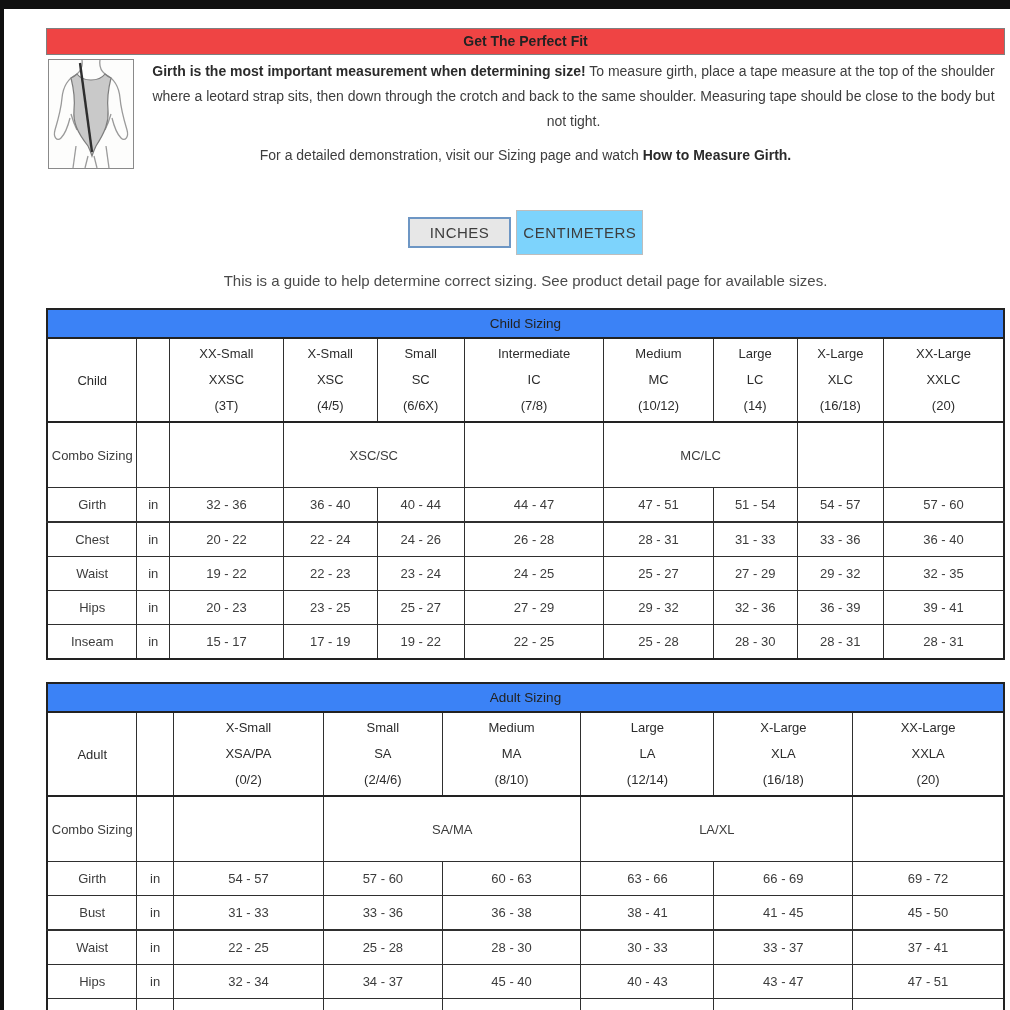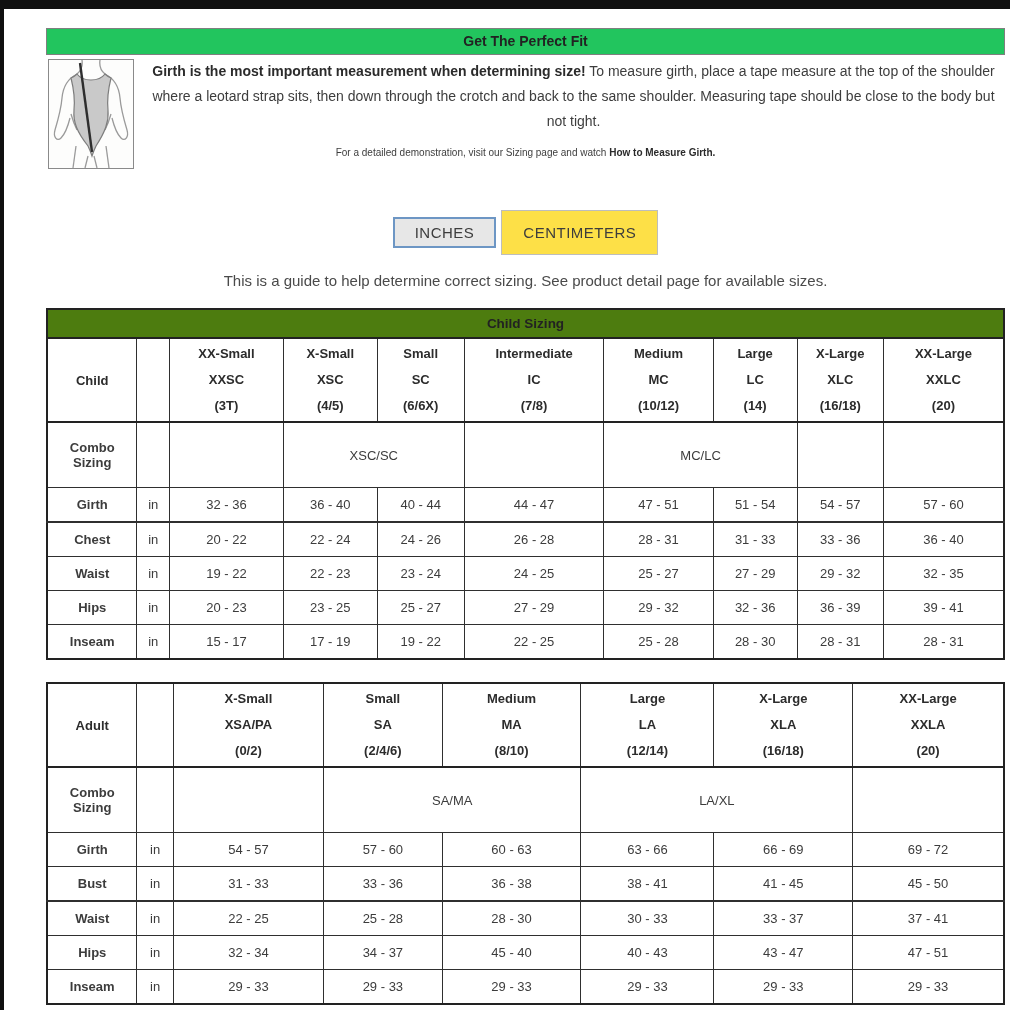"Get The Perfect Fit" .title-bar { background: #22c55e -> #ef4444 }
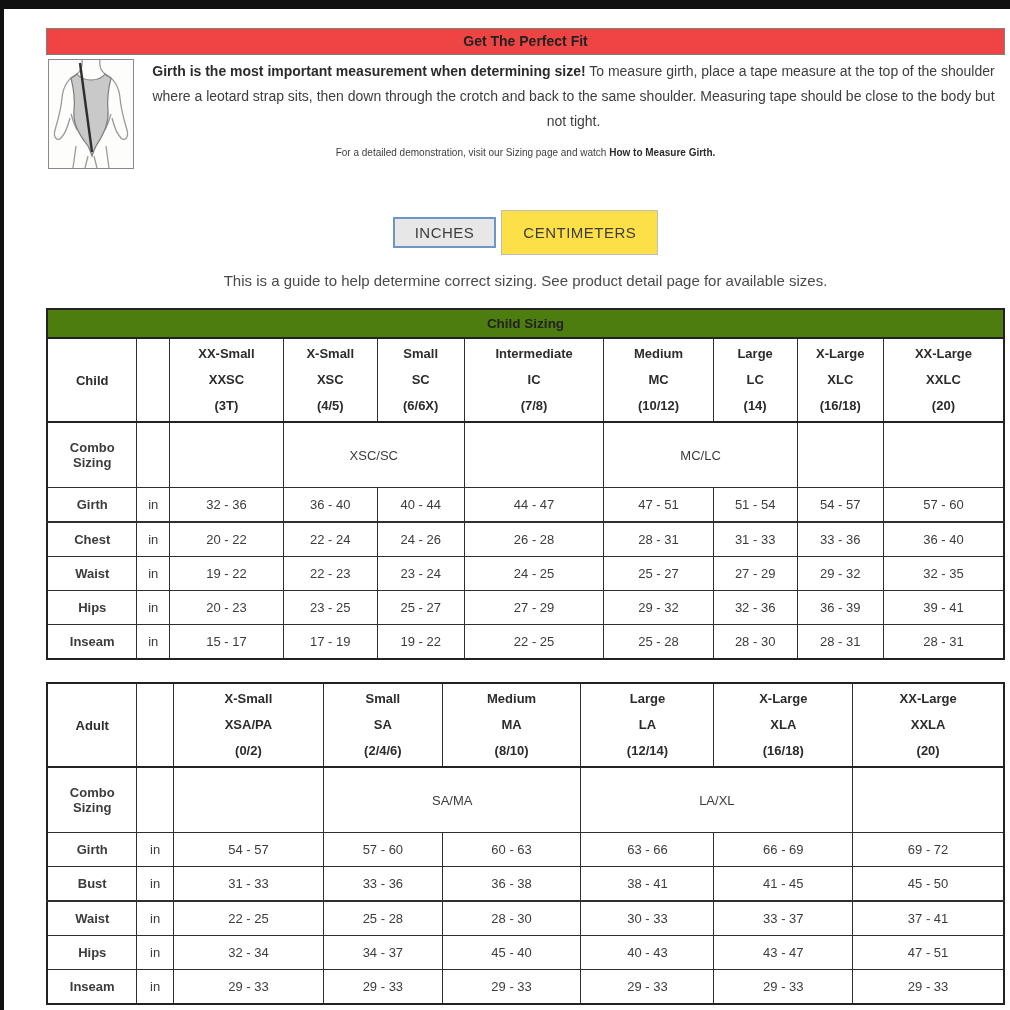"For a detailed demonstration, visit" .demo-par { font-size: 10px -> 14px }
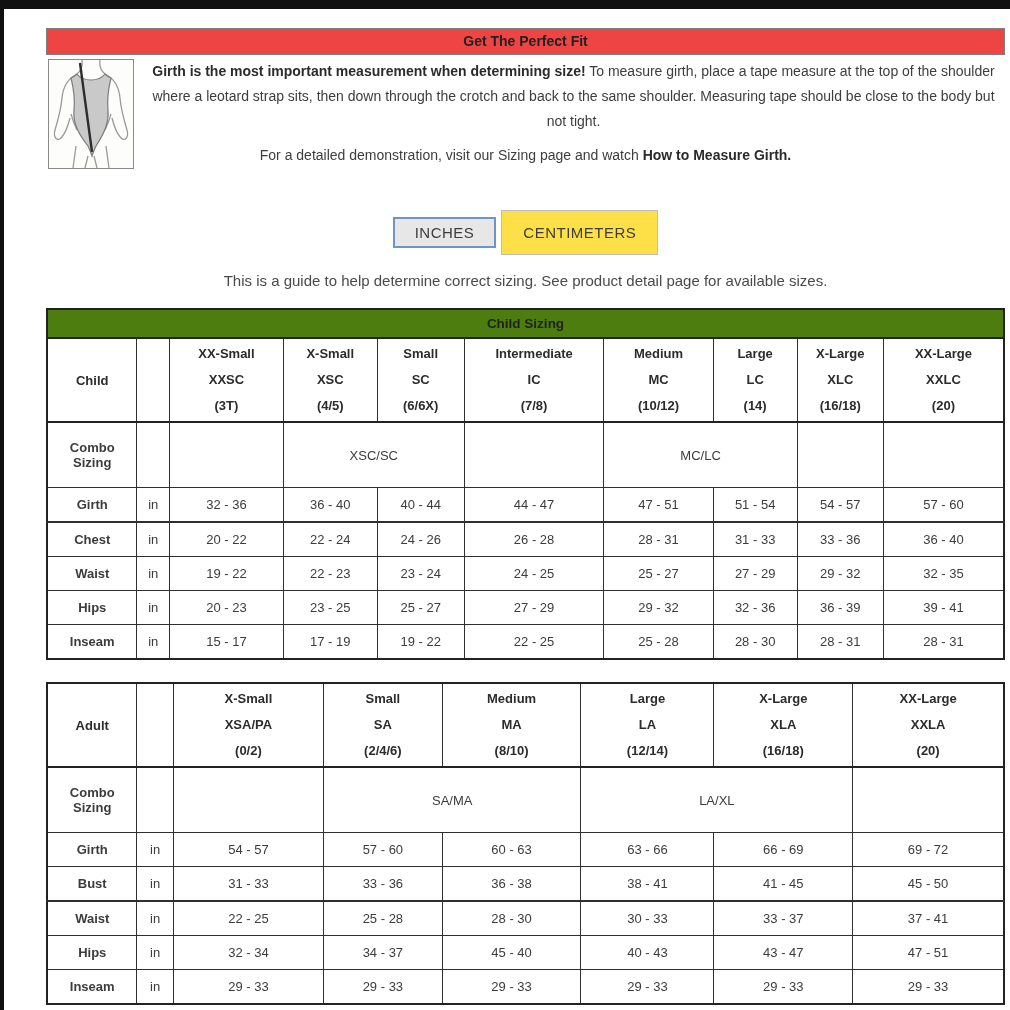"CENTIMETERS" .unit-buttons button { background: #fde047 -> #7dd3fc; padding: 13px 21px -> 13px 6px }
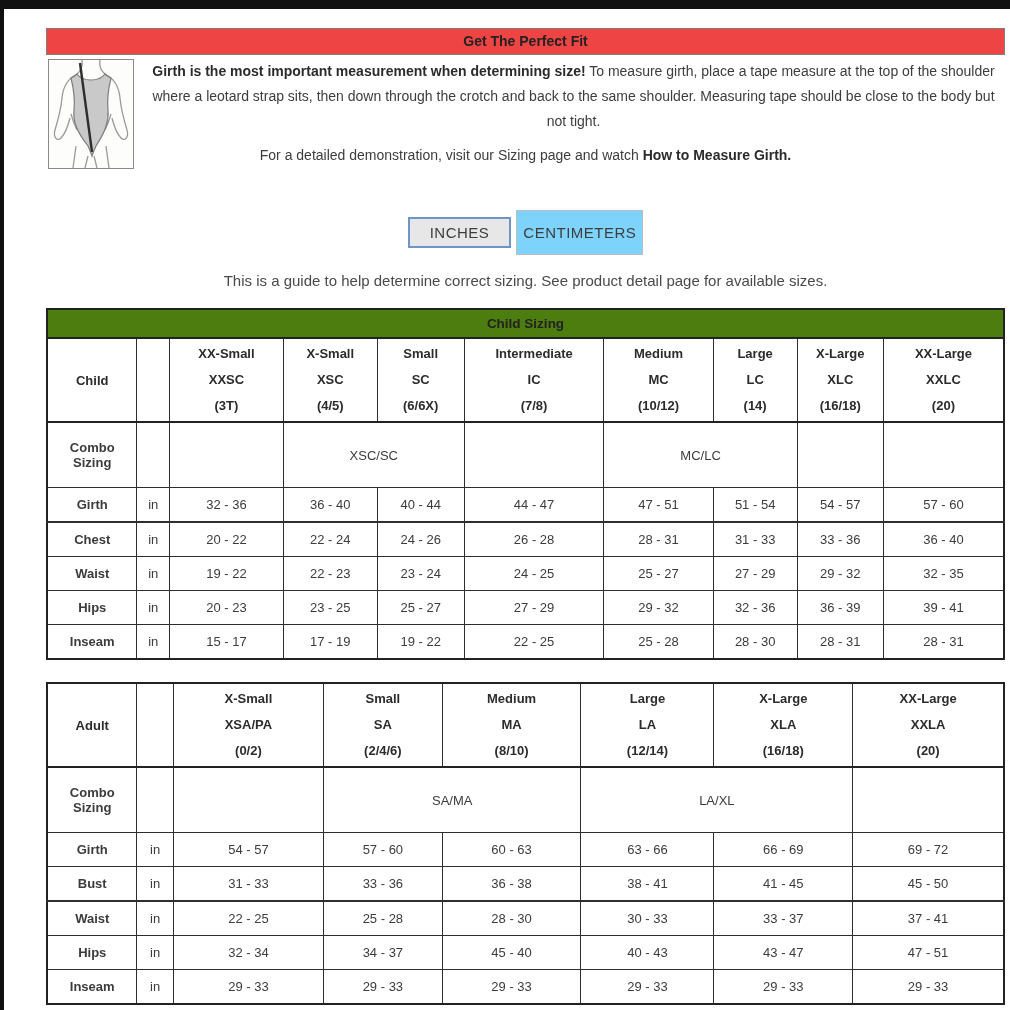"Child Sizing" tr.section-row td { background: #4d7c0f -> #3b82f6; font-weight: bold -> normal }
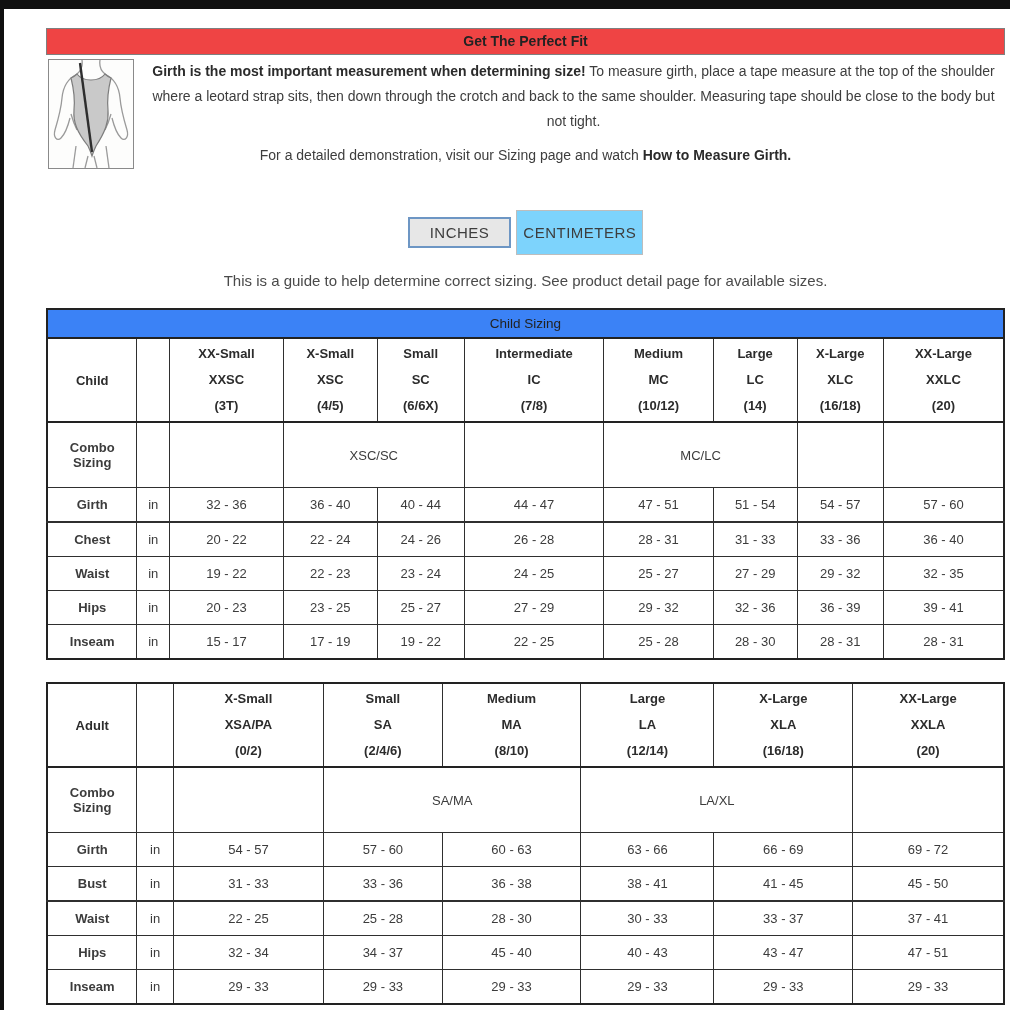"XX-Small" tr.header-row th { font-weight: bold -> normal }
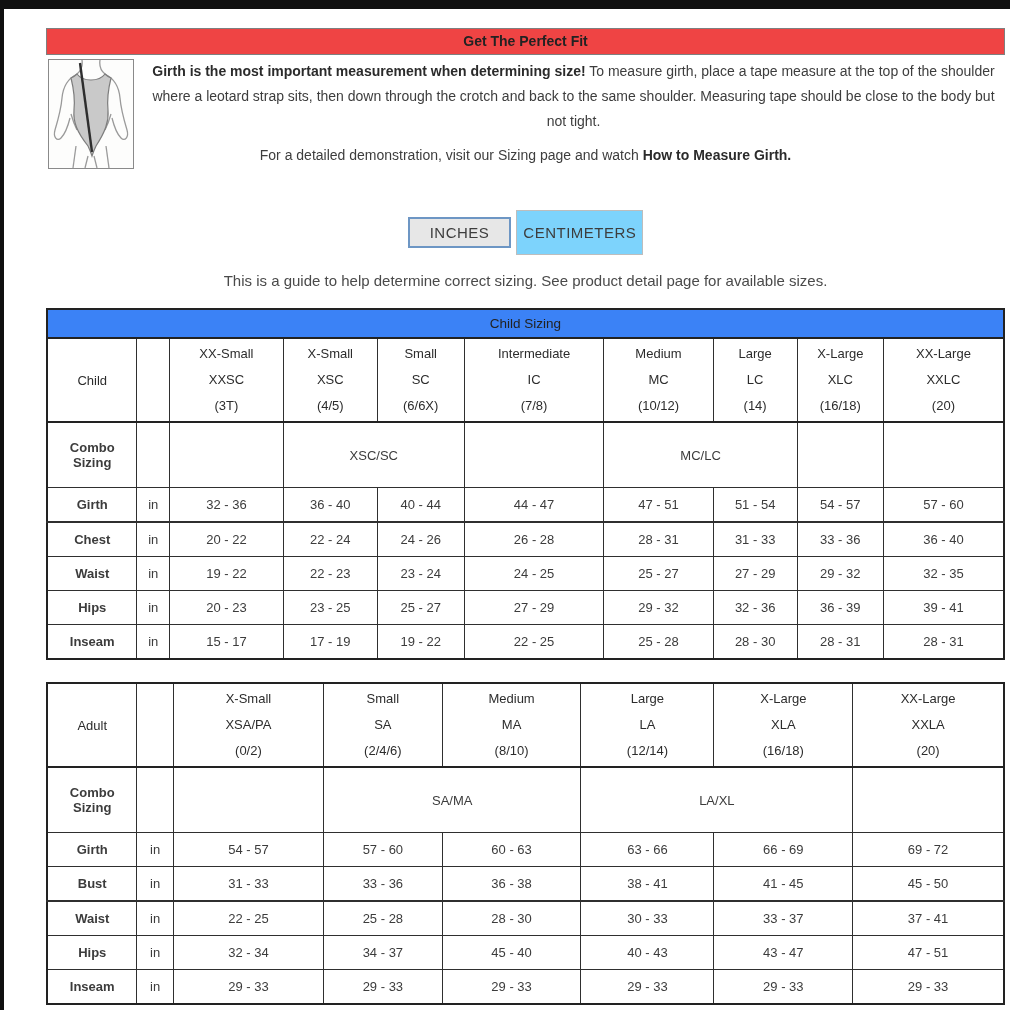"Combo Sizing" td.row-label, th.row-label { font-weight: bold -> normal }
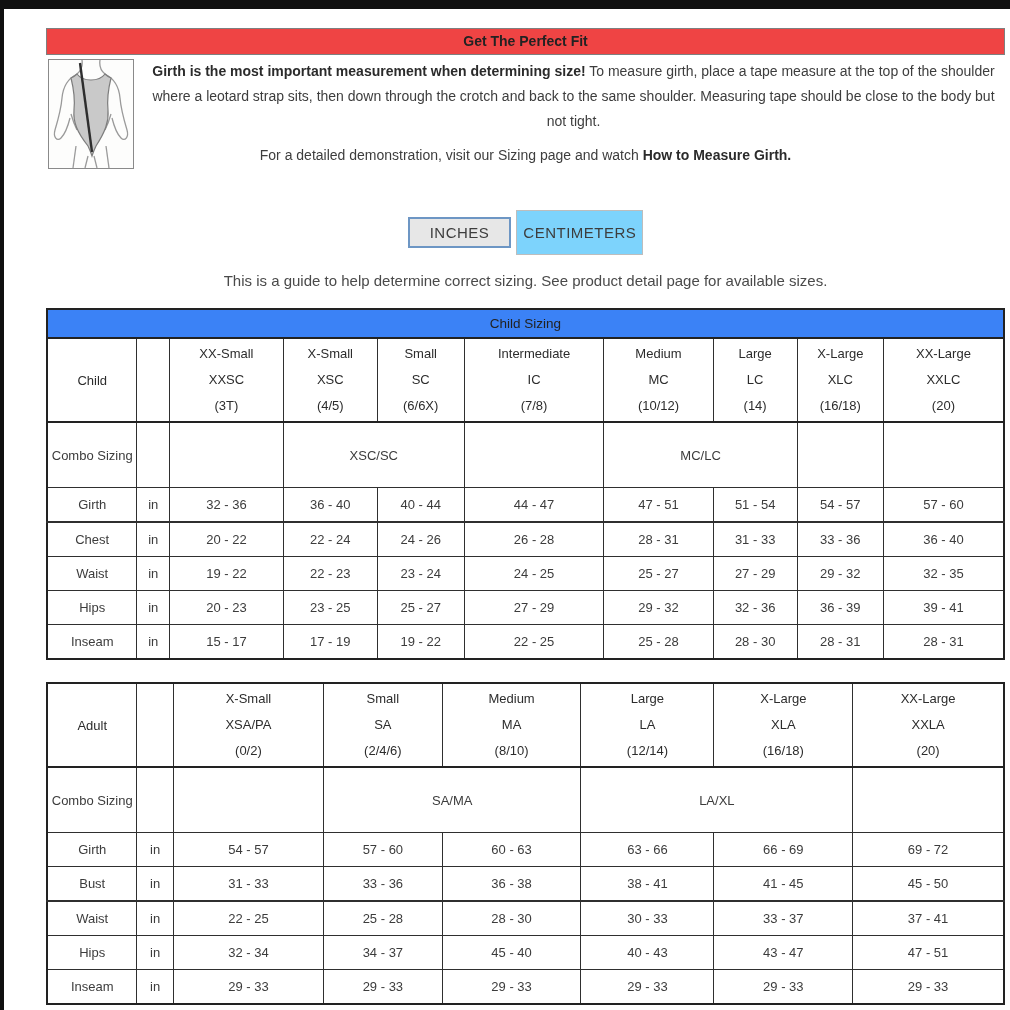"Adult Sizing" tr.section-row { html: none -> <tr> <td>Adult Sizing</td> </tr> }
